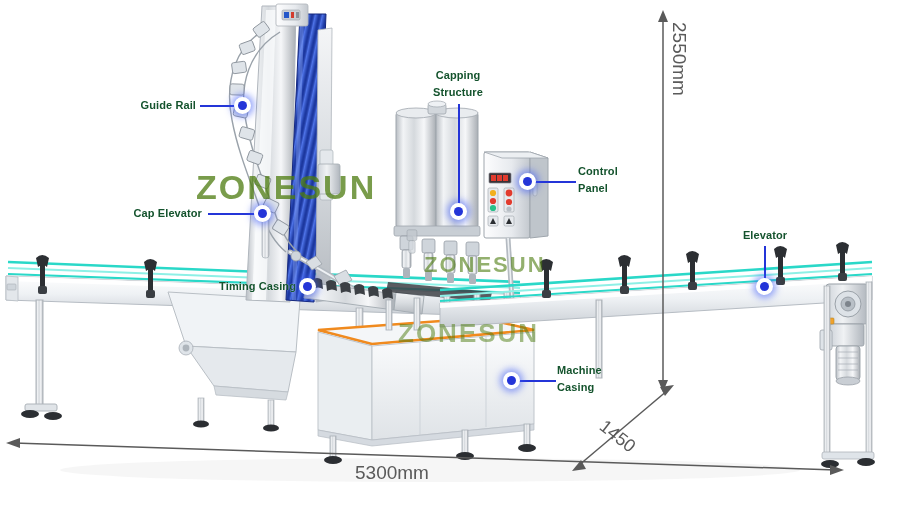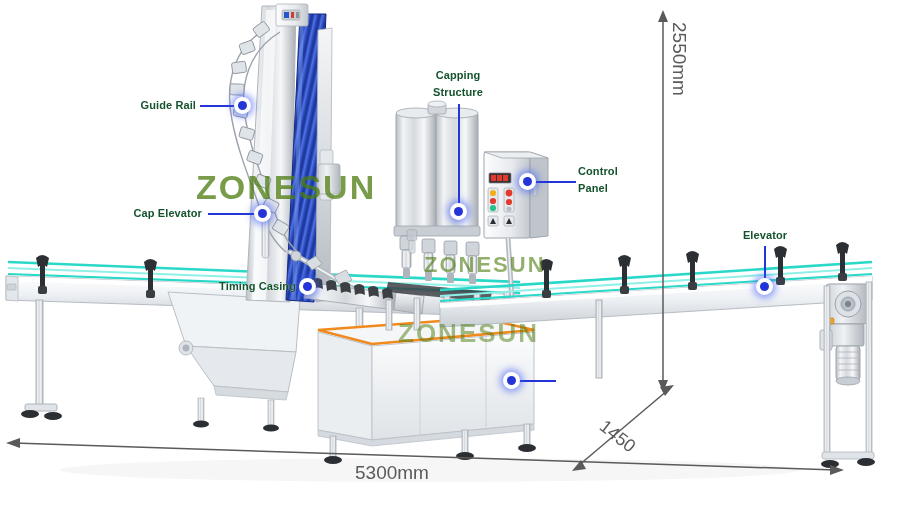"Machine" div.callout { html: none -> <div>Machine Casing</div> }
